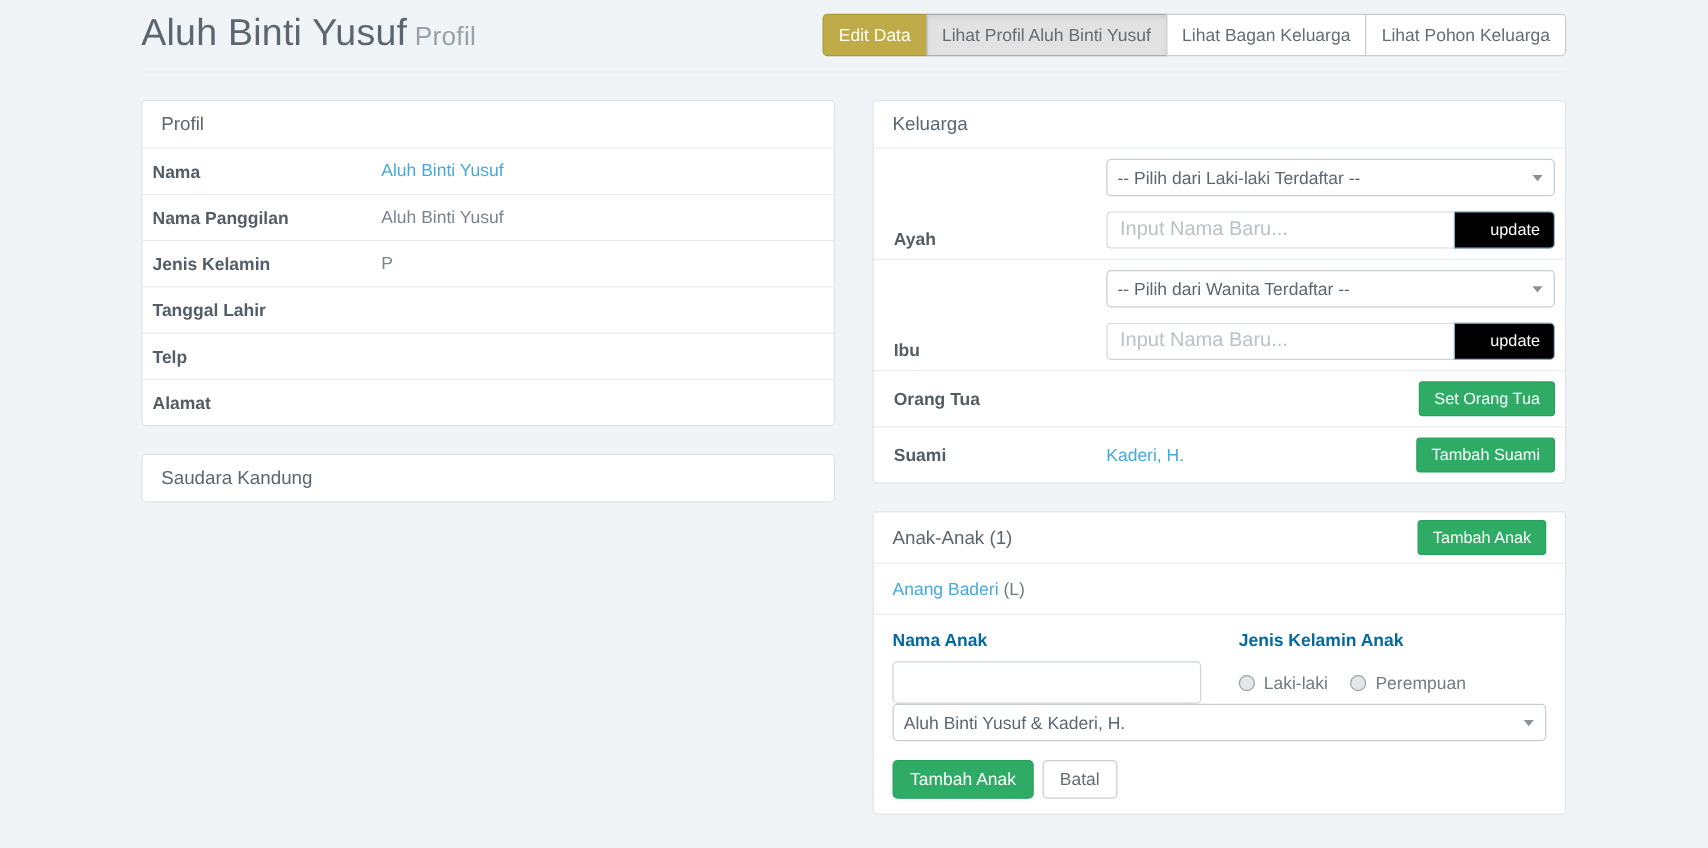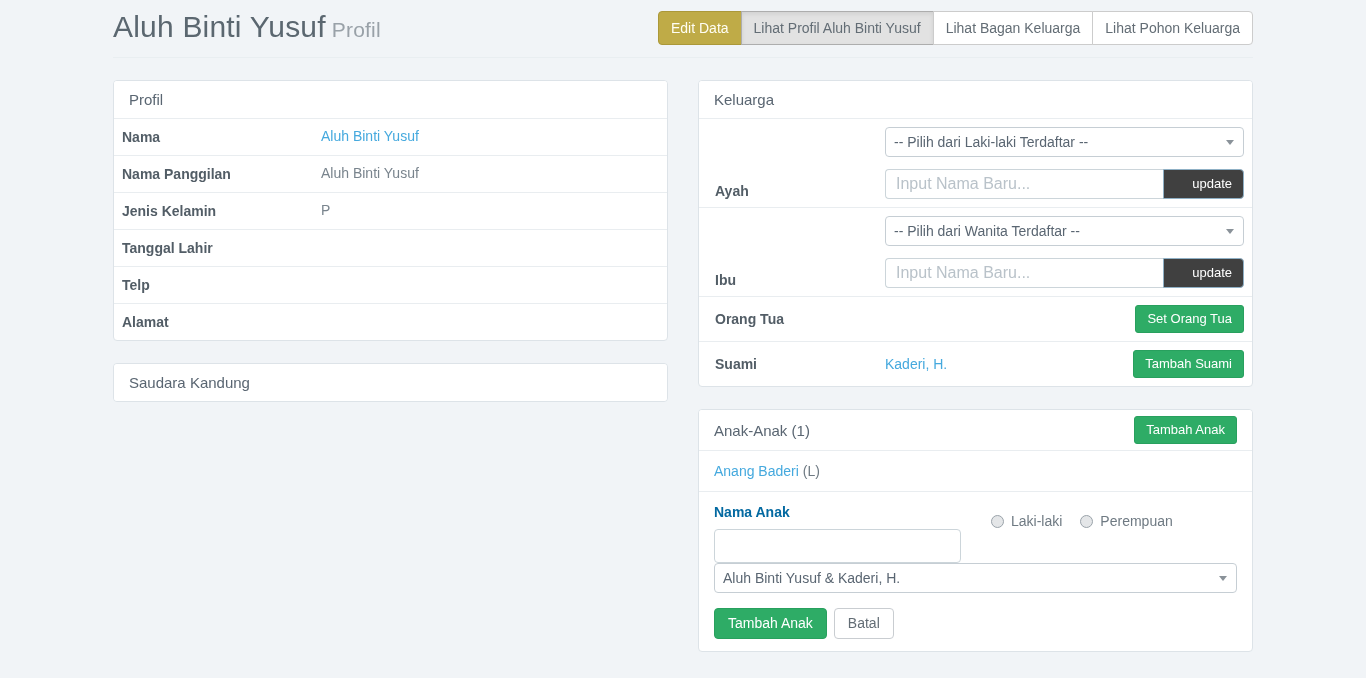"Nama" .trow { gap: 16px -> none }
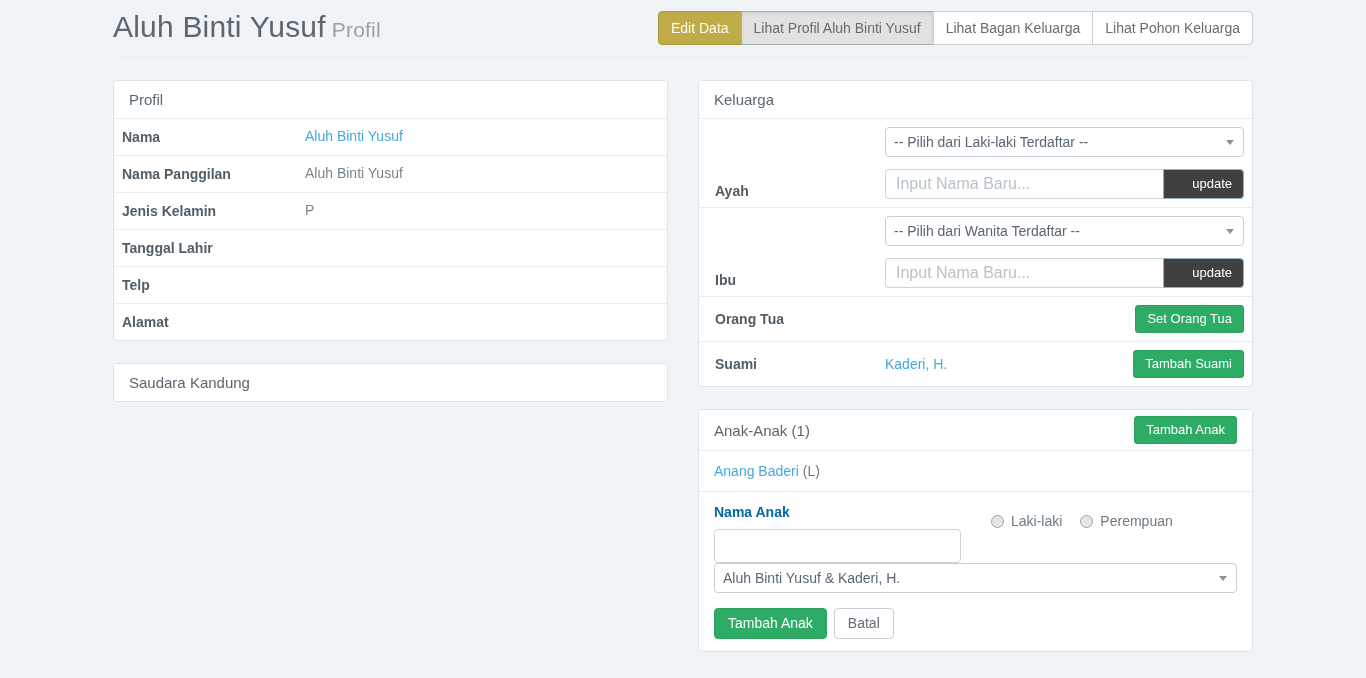"update" .btn-steel { background: #404040 -> #000000 }
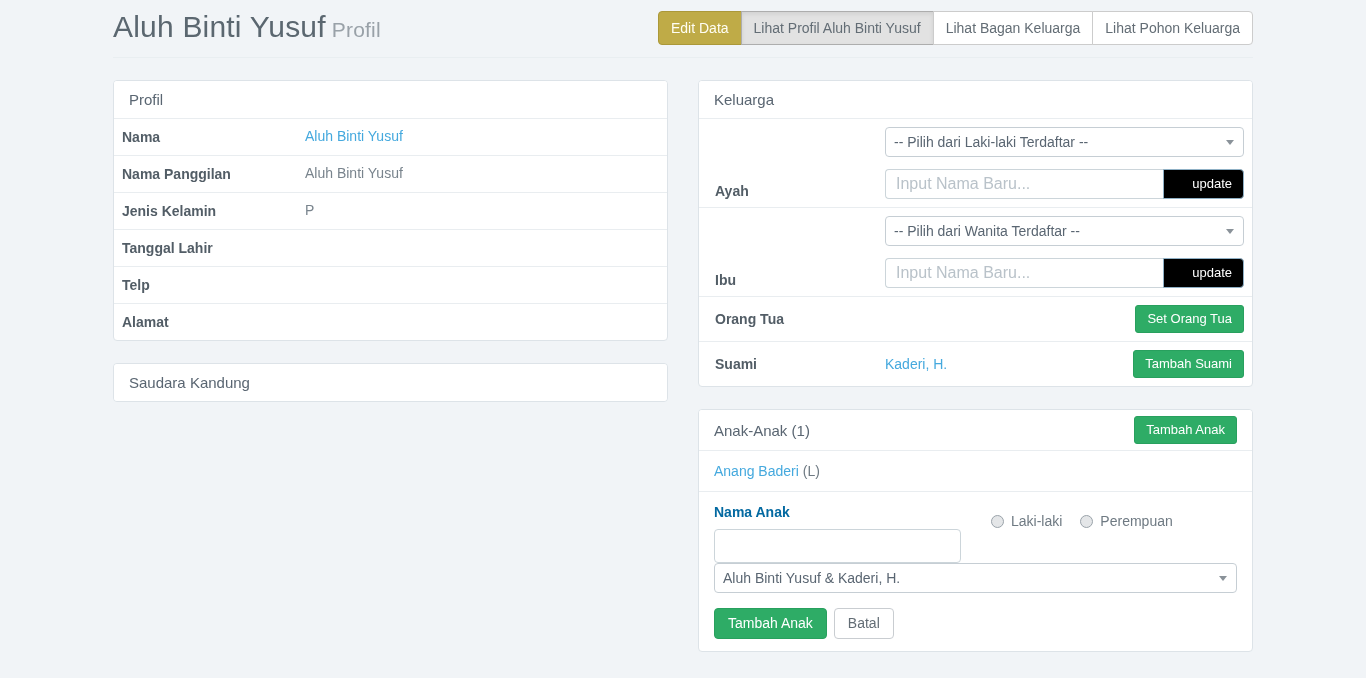"Jenis Kelamin Anak" span.form-label { html: none -> <span>Jenis Kelamin Anak</span> }
